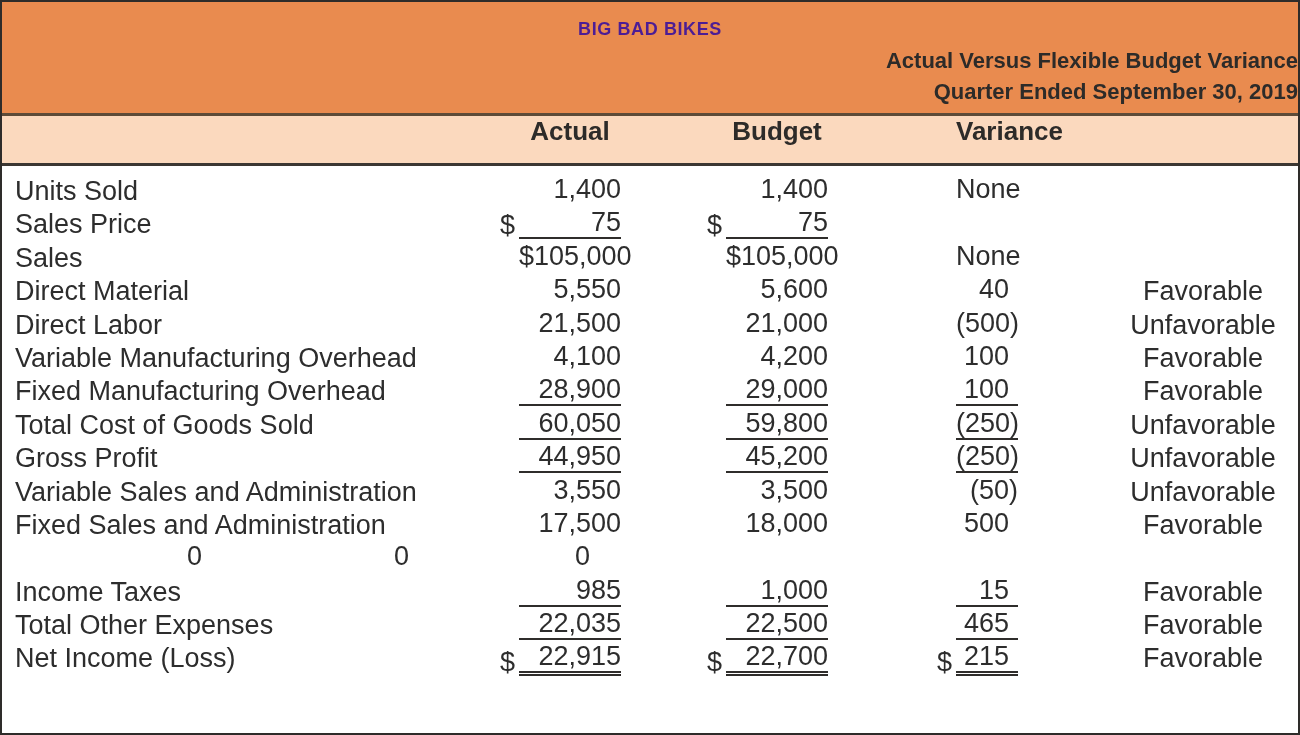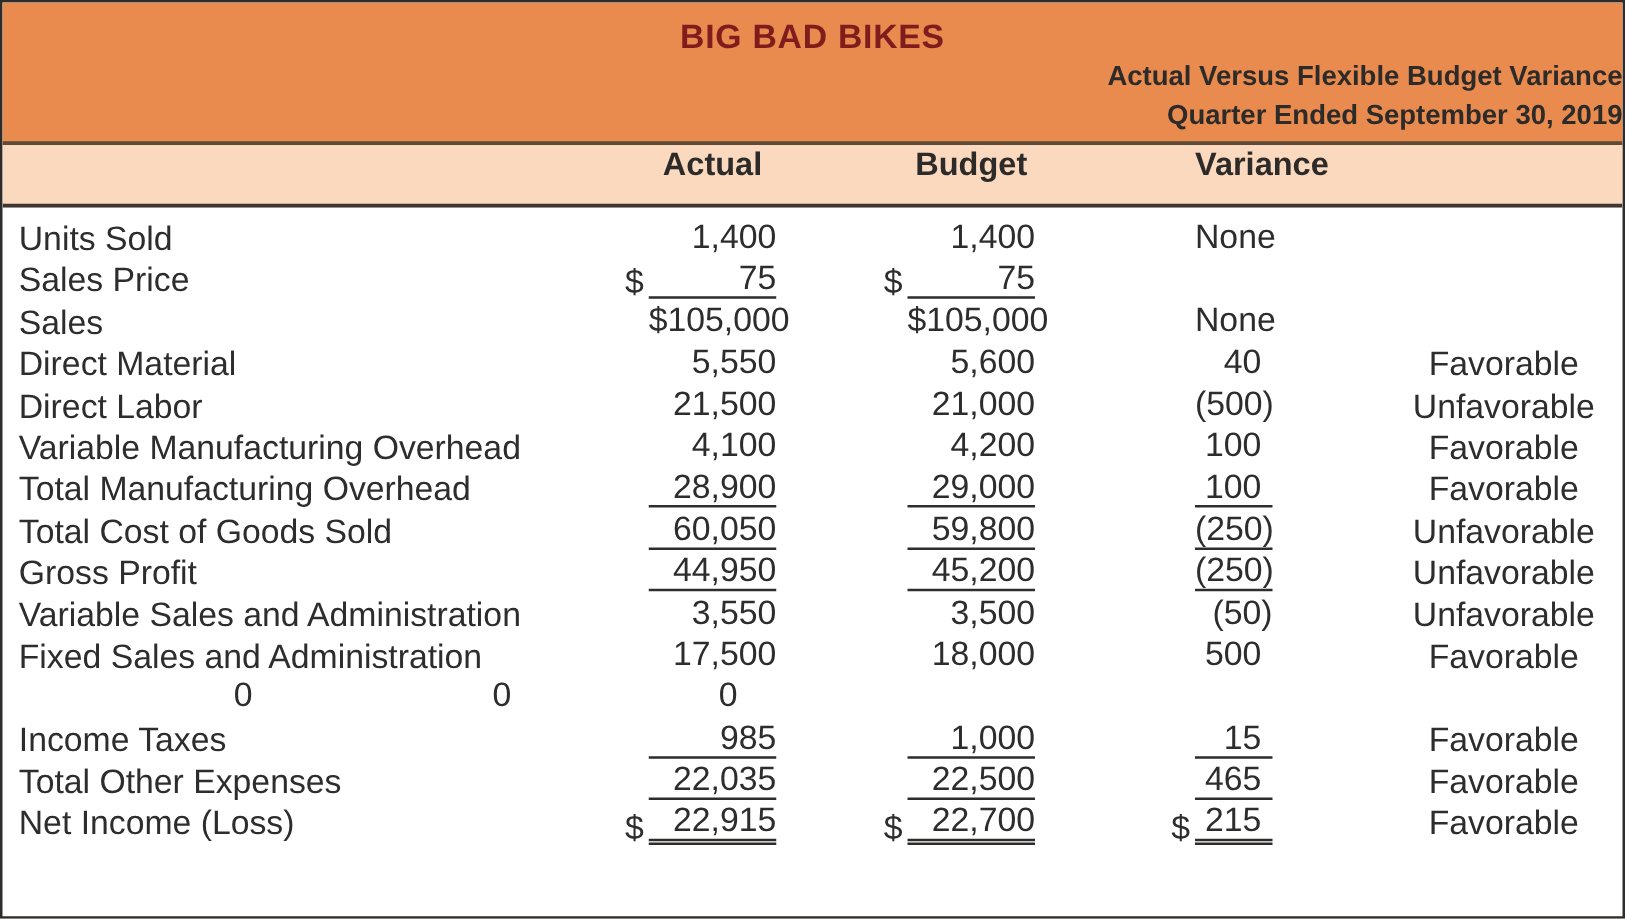"BIG BAD BIKES" .banner .company { color: #7f1d1d -> #4c1d95; font-size: 27px -> 18px }
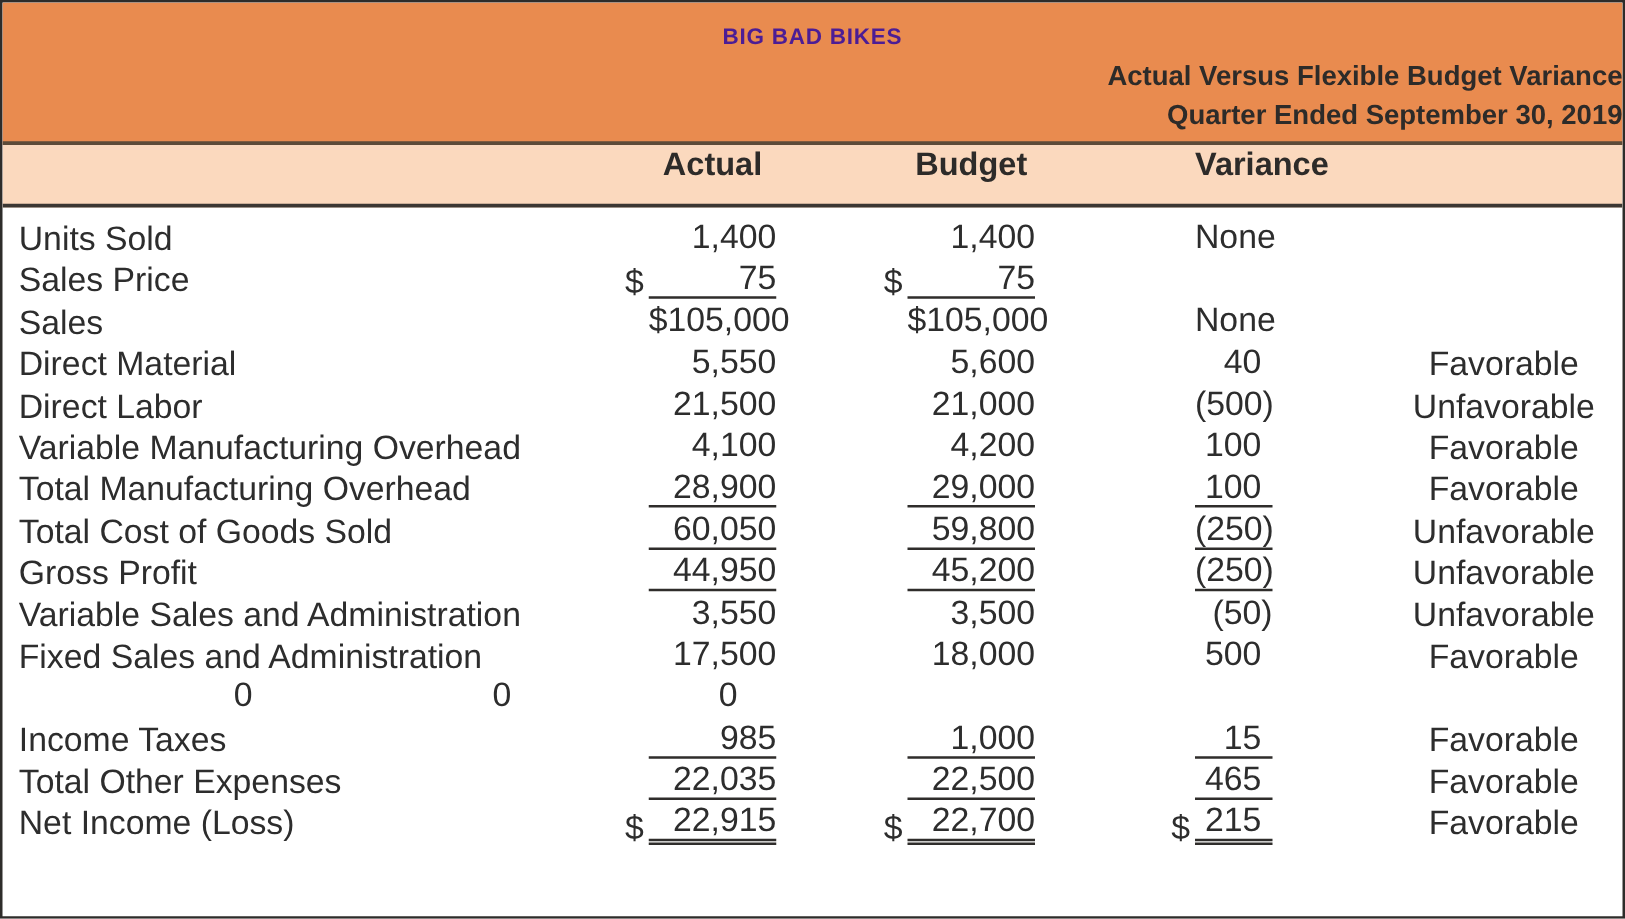"Total Manufacturing Overhead" span.label-text { text: Total -> Fixed }
